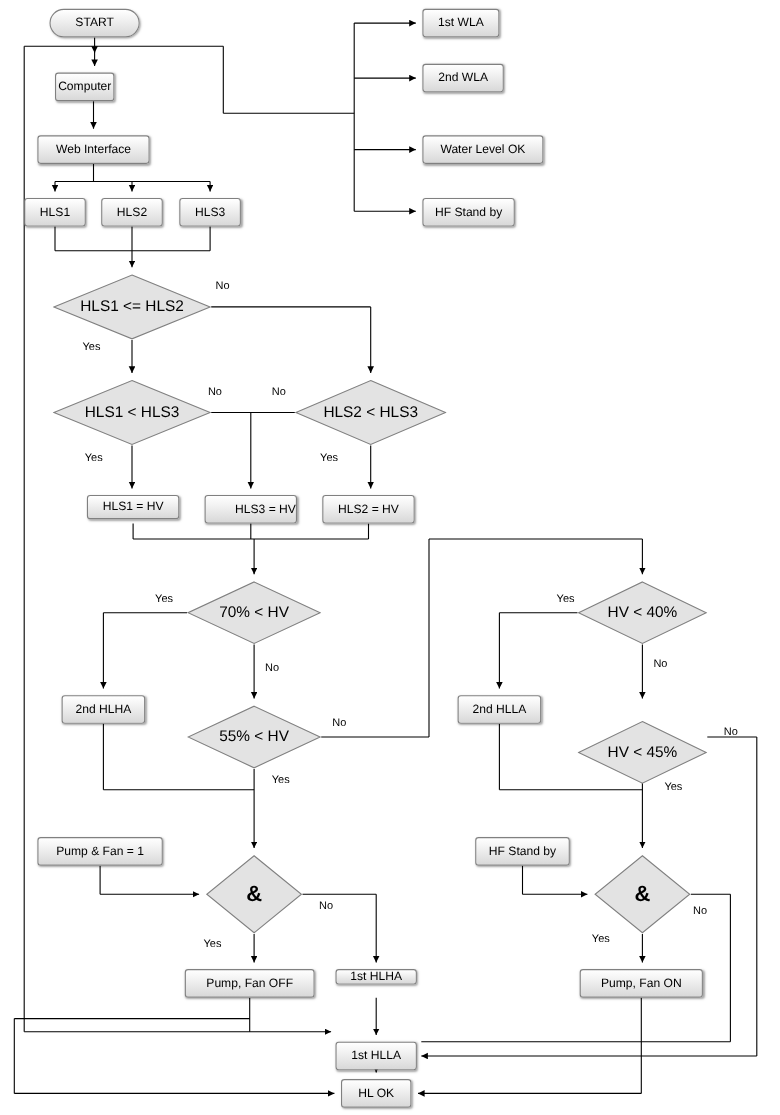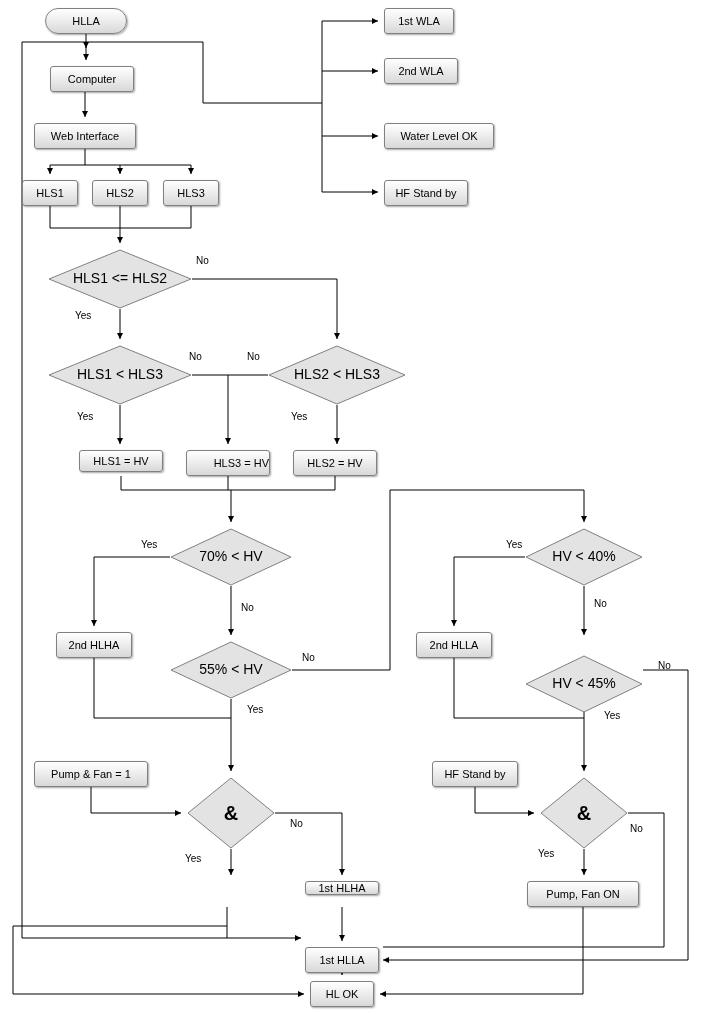"HLLA" span { text: HLLA -> START }
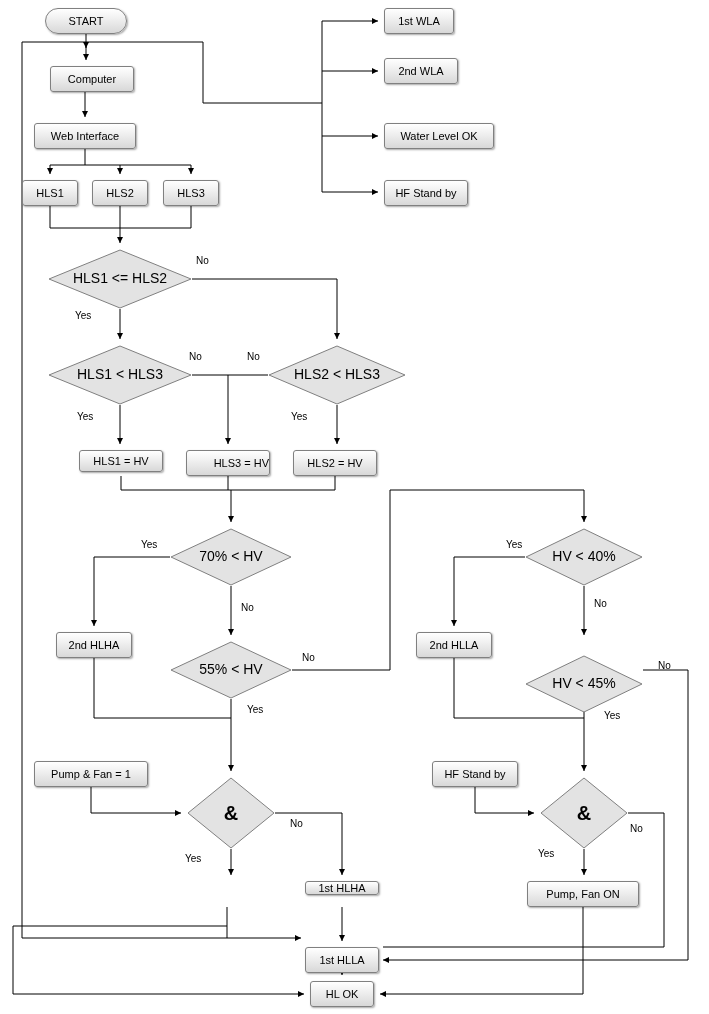"Computer" div.node { width: 84px -> 54px }
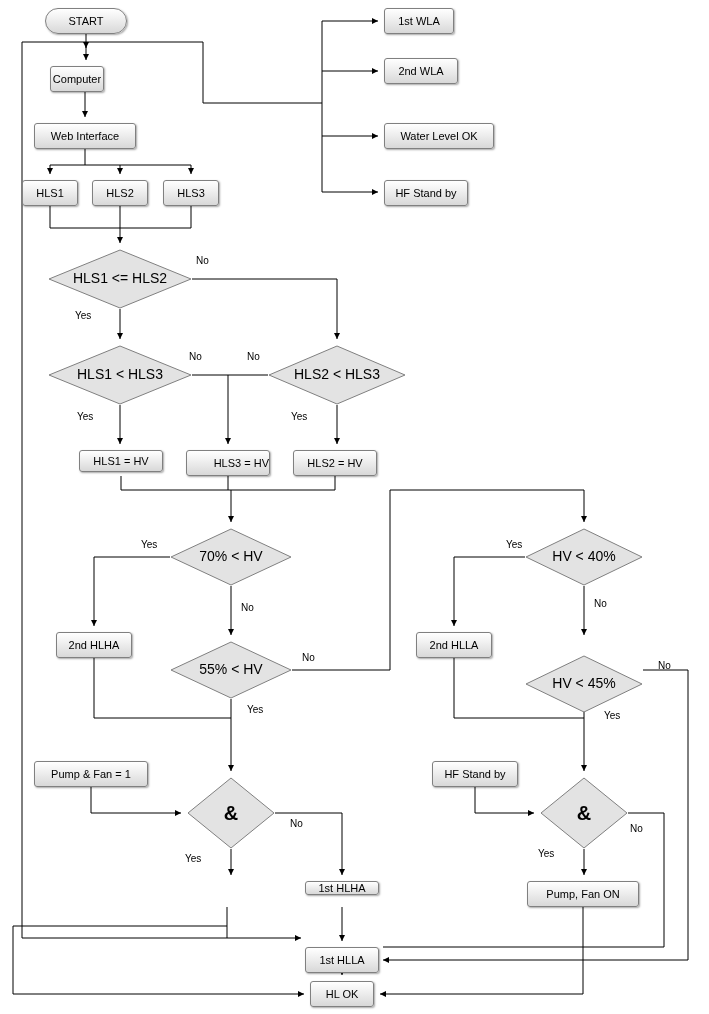"Pump, Fan OFF" div.node { html: none -> <div> <span>Pump, Fan OFF</span> </div> }
